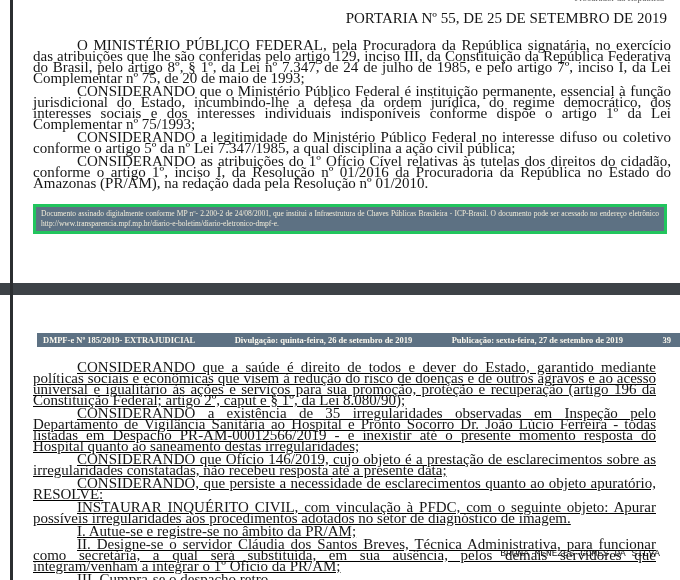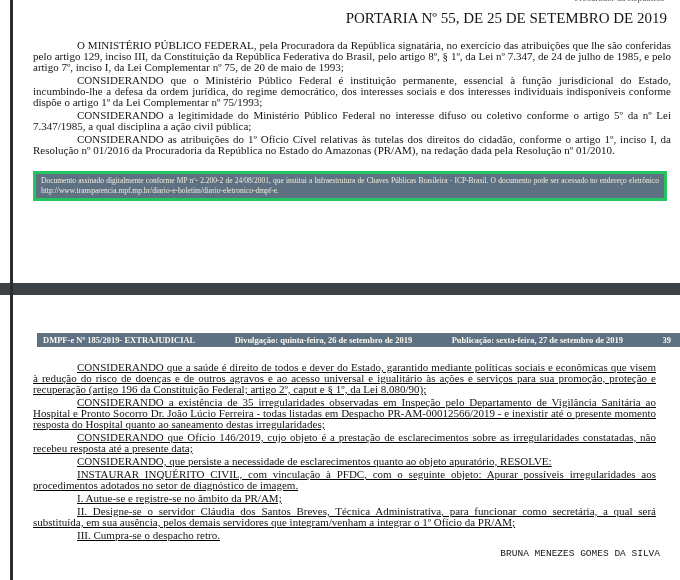"O MINISTÉRIO PÚBLICO FEDERAL, pela" p.para { font-size: 11px -> 15px }
